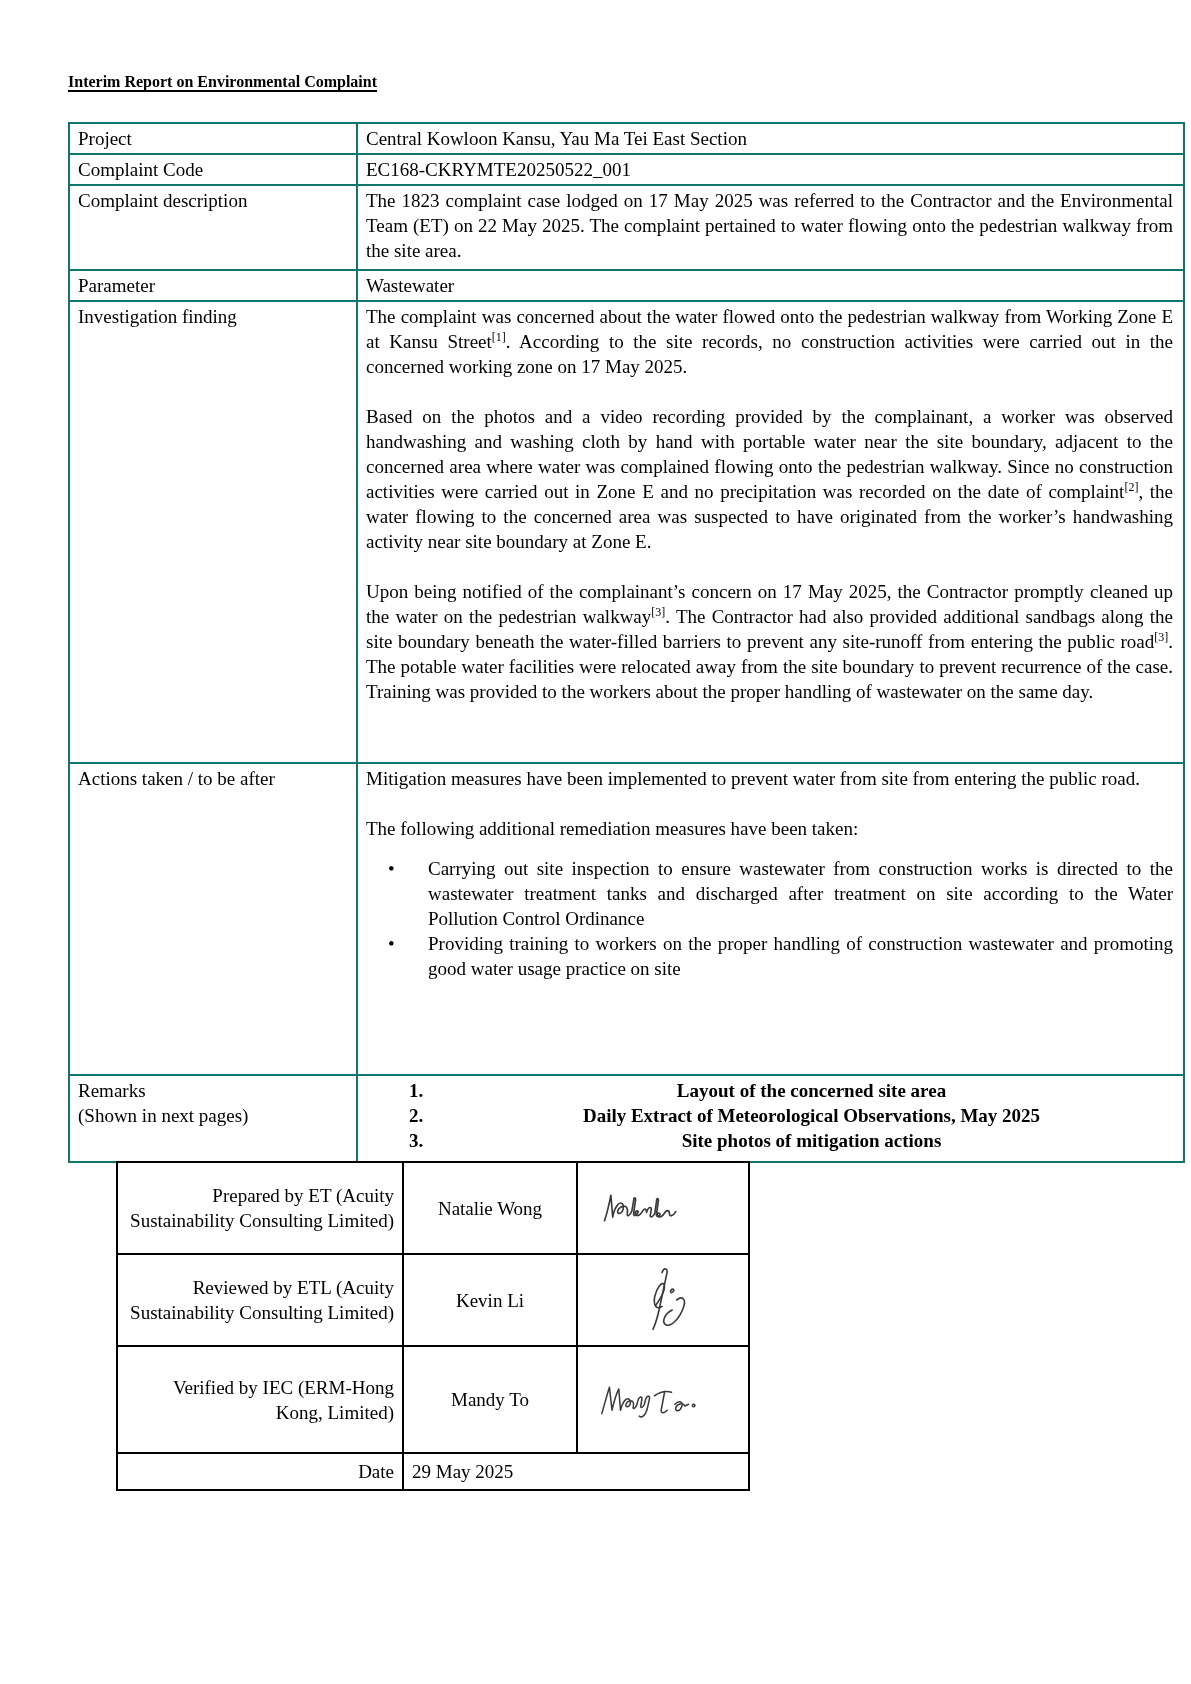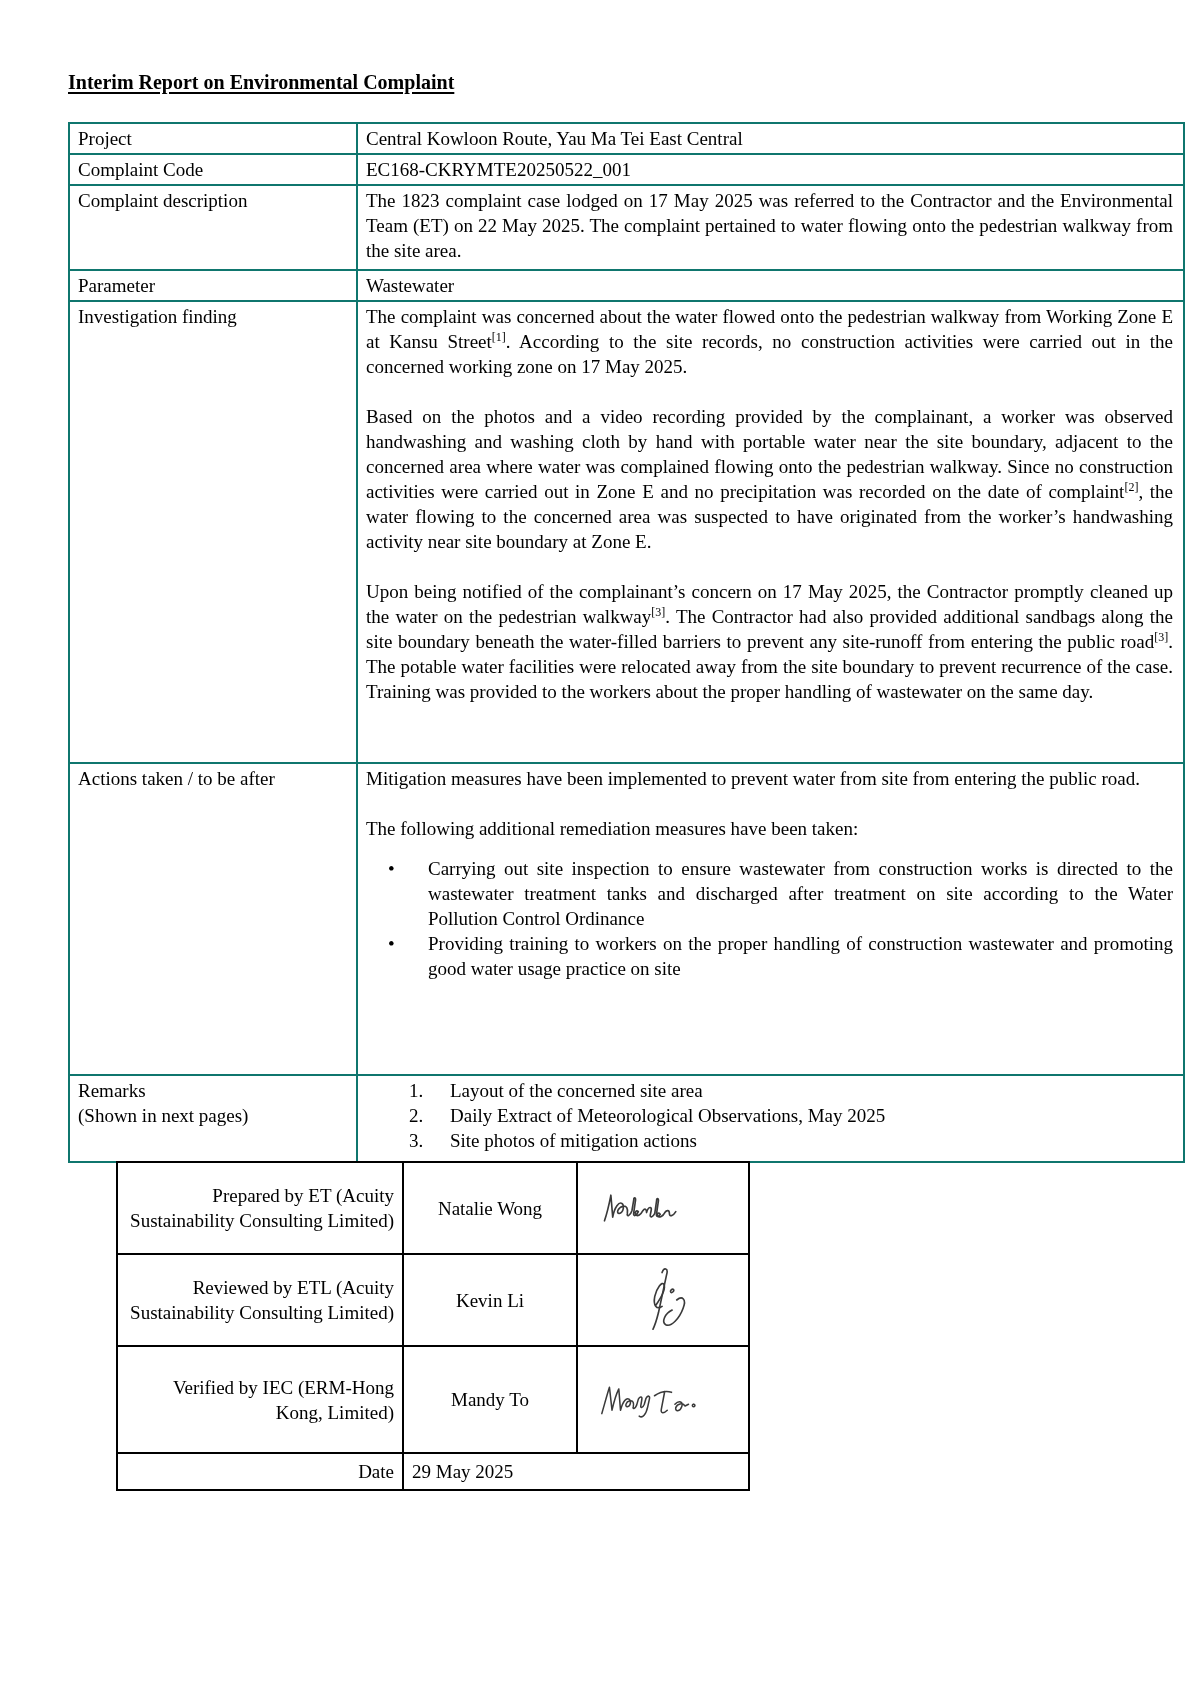"Interim Report on Environmental" h1.title { font-size: 20px -> 16px }
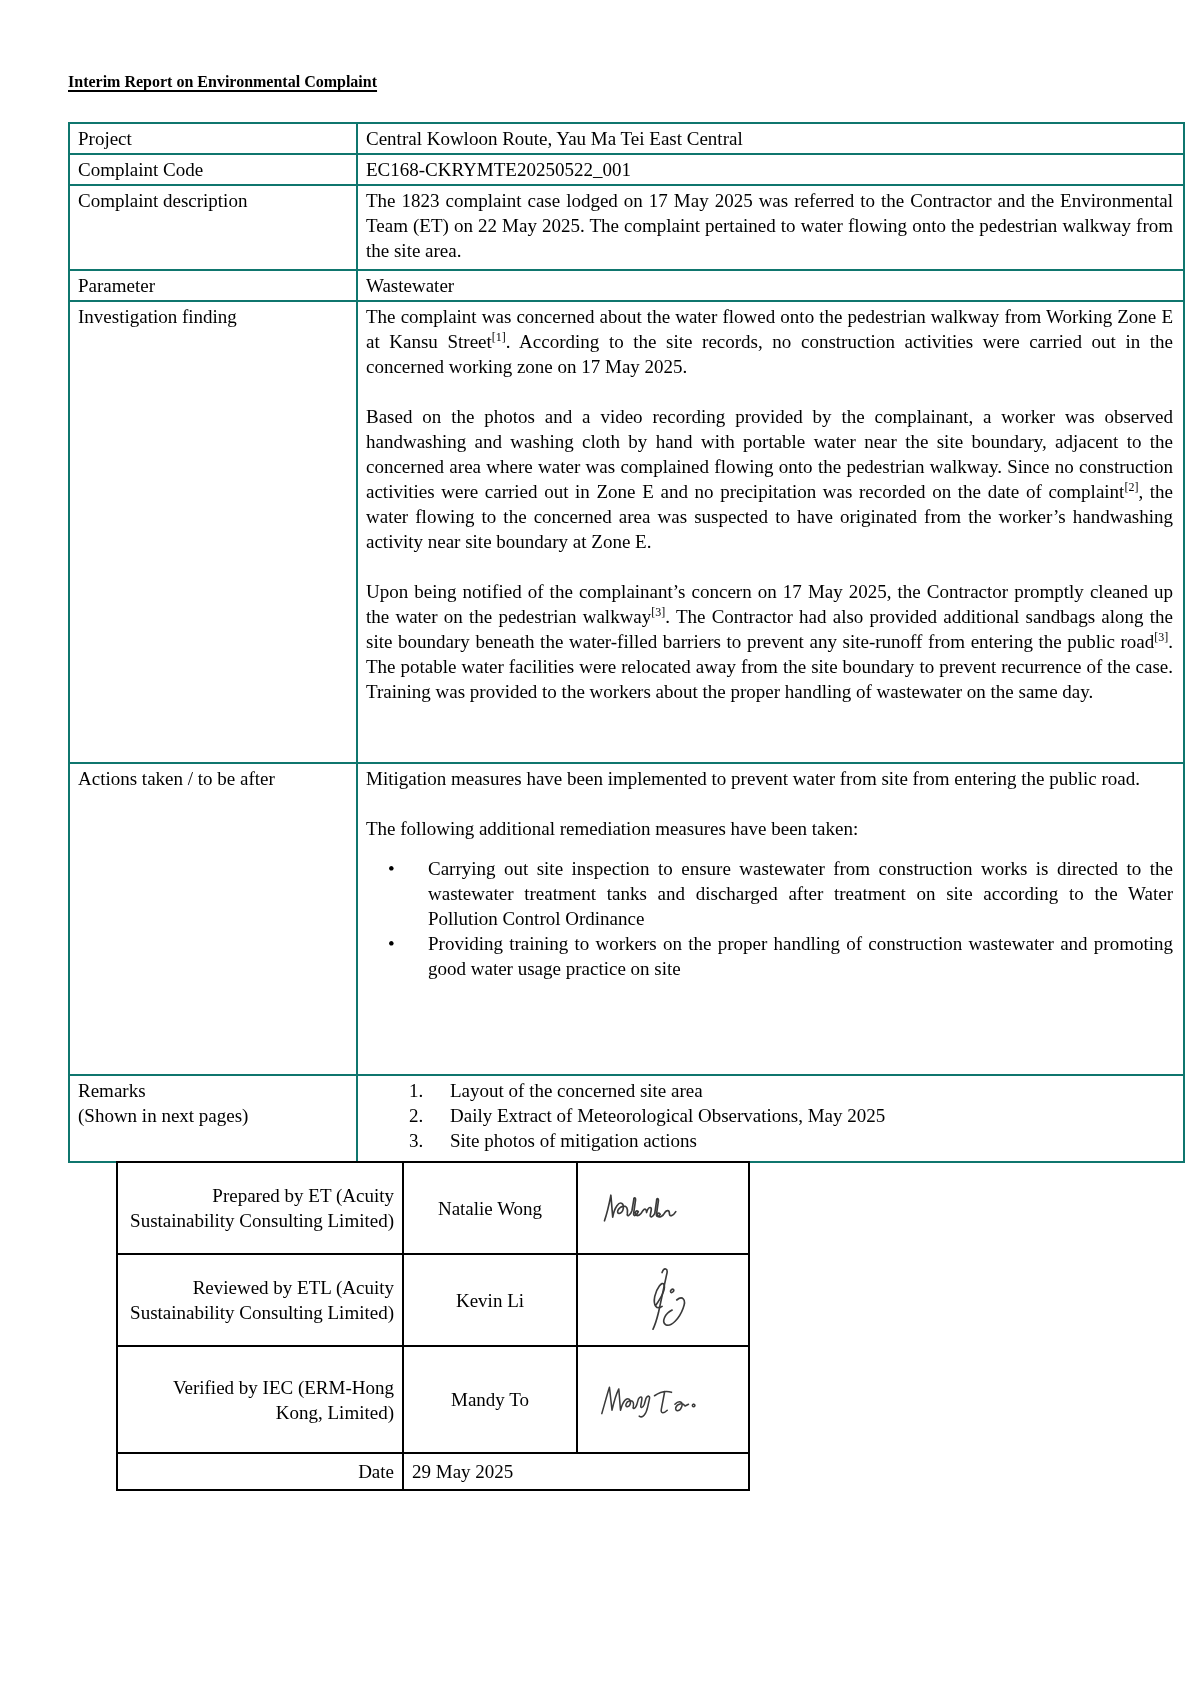"Central Kowloon Route, Yau Ma" td.val { text: Route, Yau Ma Tei East Central -> Kansu, Yau Ma Tei East Section }
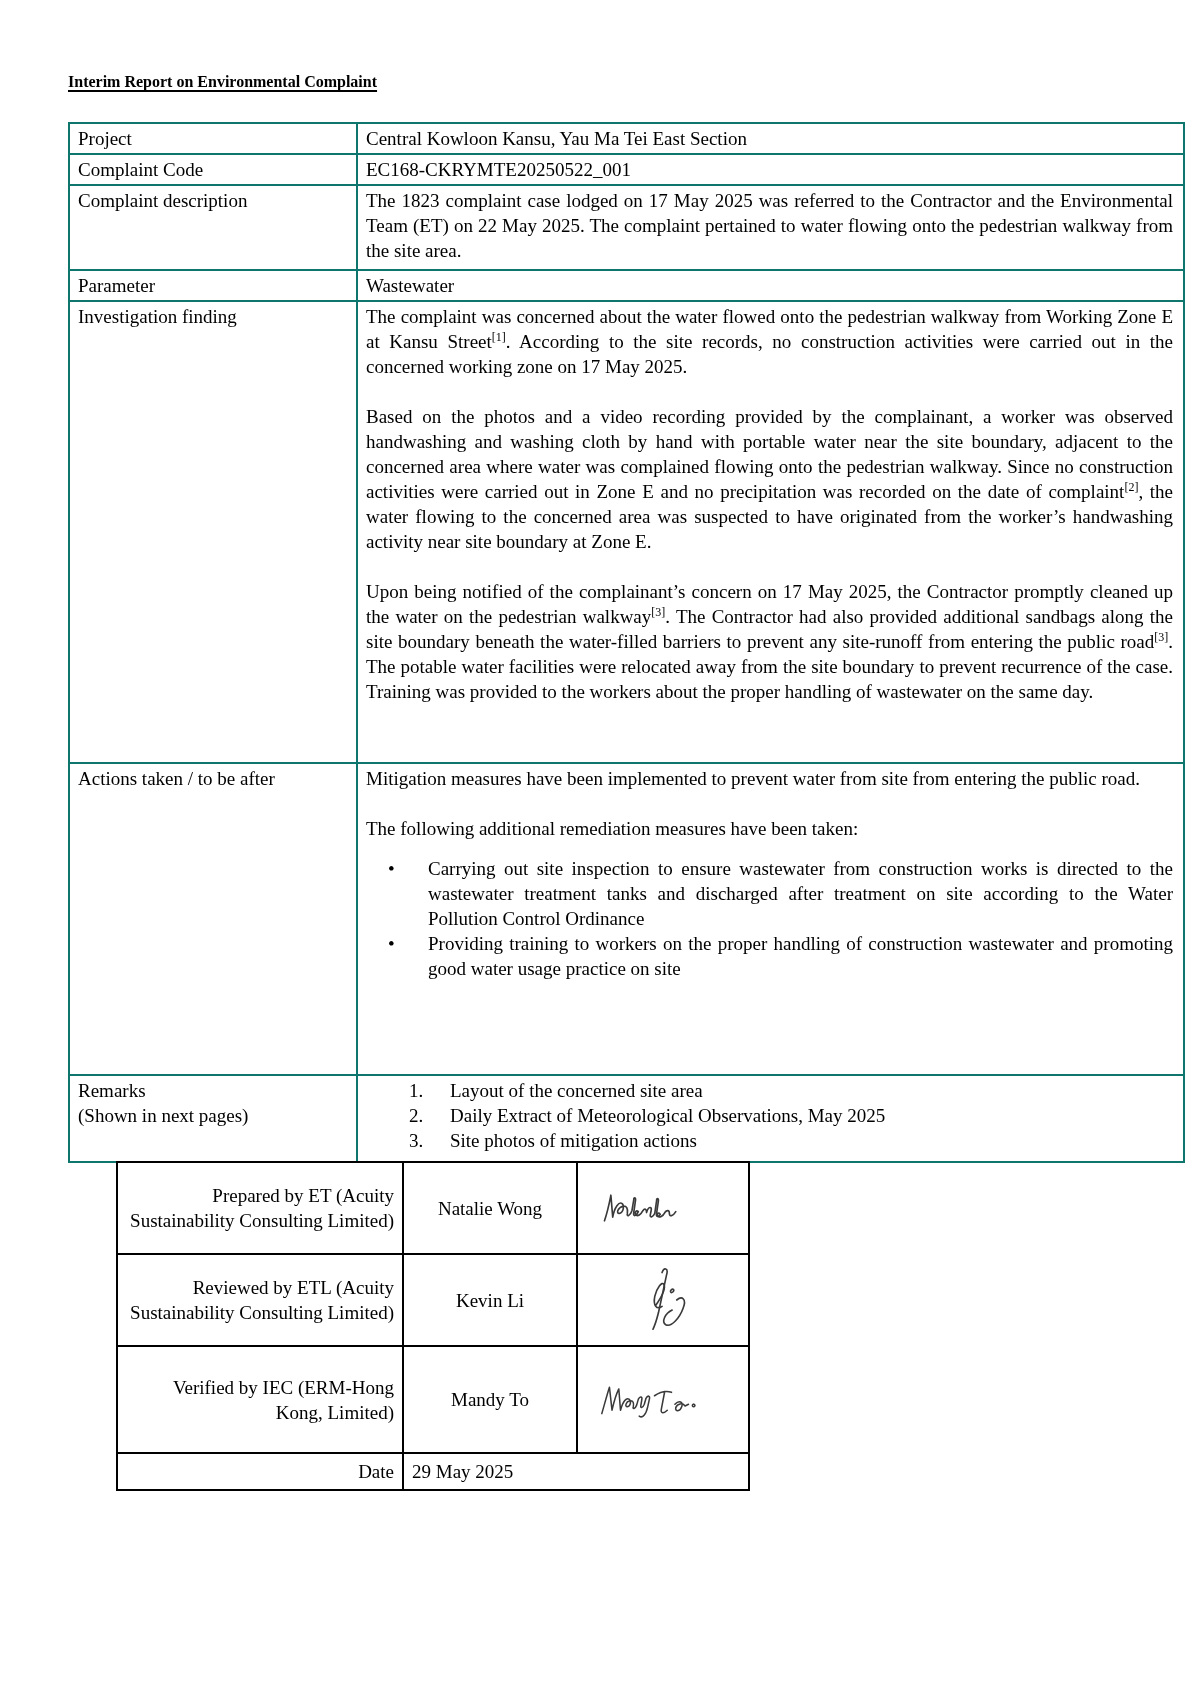"Layout of the concerned site" ol.remarks li { font-weight: none -> bold; text-align: left -> center }
